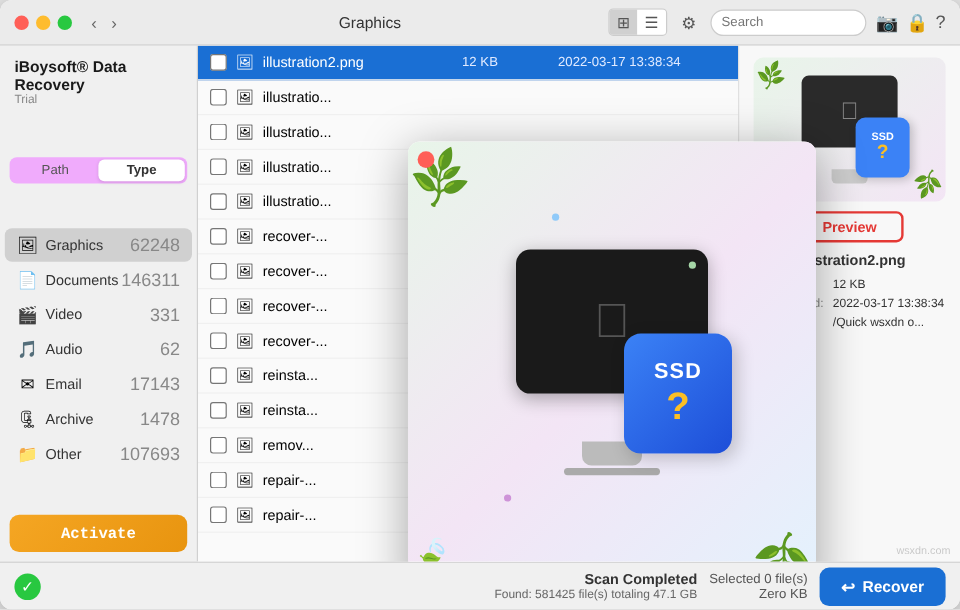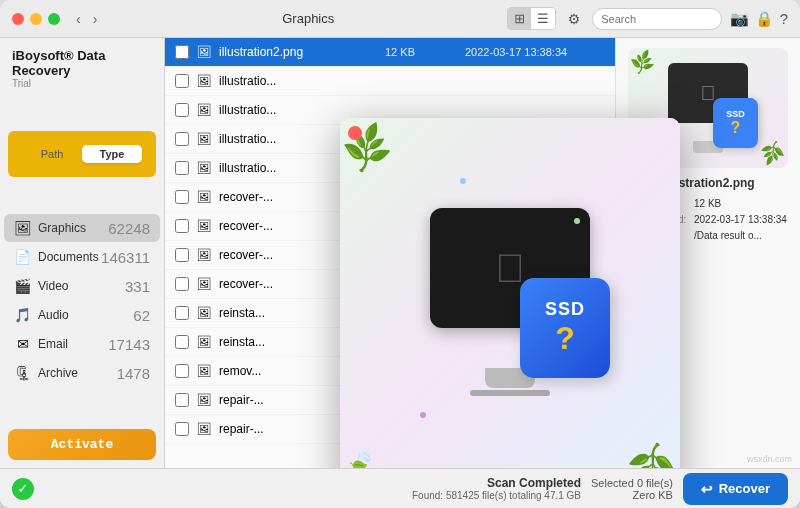"Path" .sidebar-tabs { background: #eab308 -> #f0abfc; padding: 14px -> 2px }
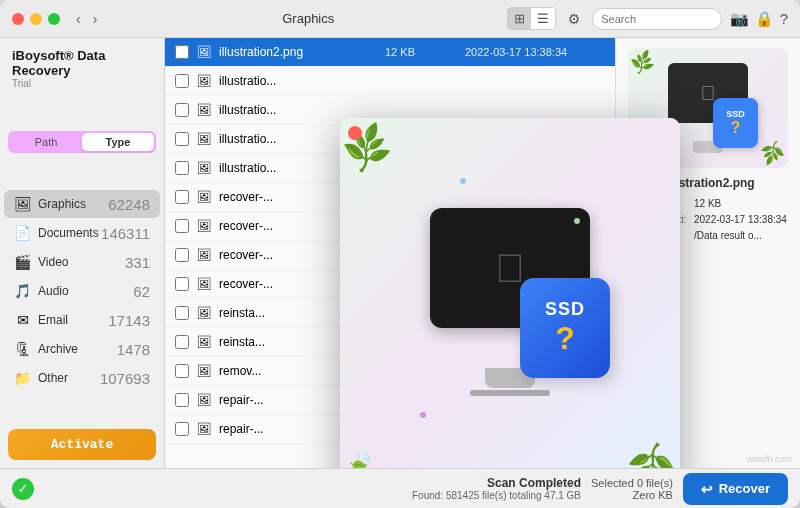"Preview" button.preview-btn { html: none -> <button>Preview</button> }
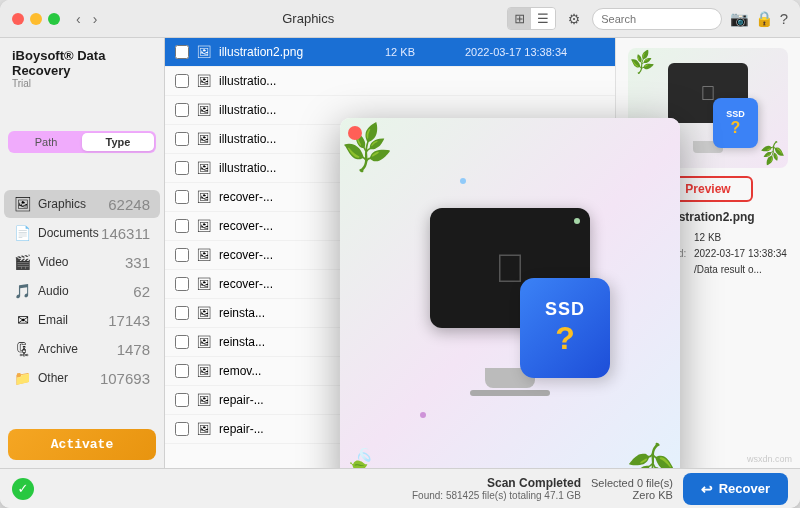"/Data result o..." span.preview-meta-value { text: /Data result -> /Quick wsxdn }
